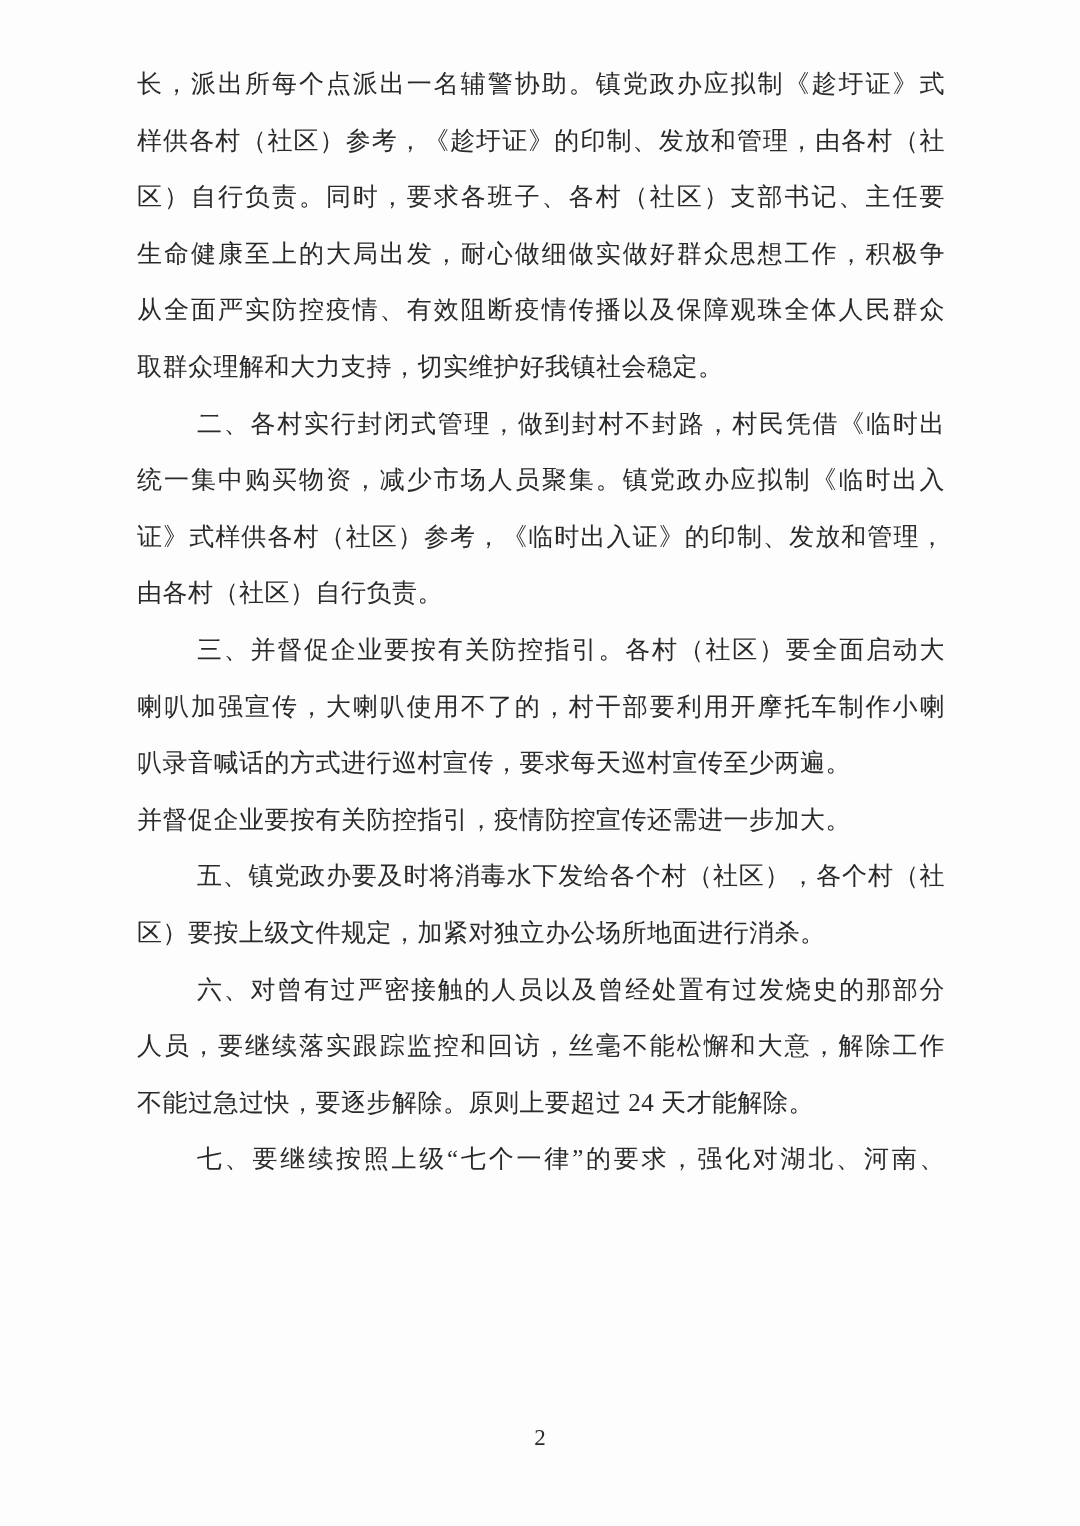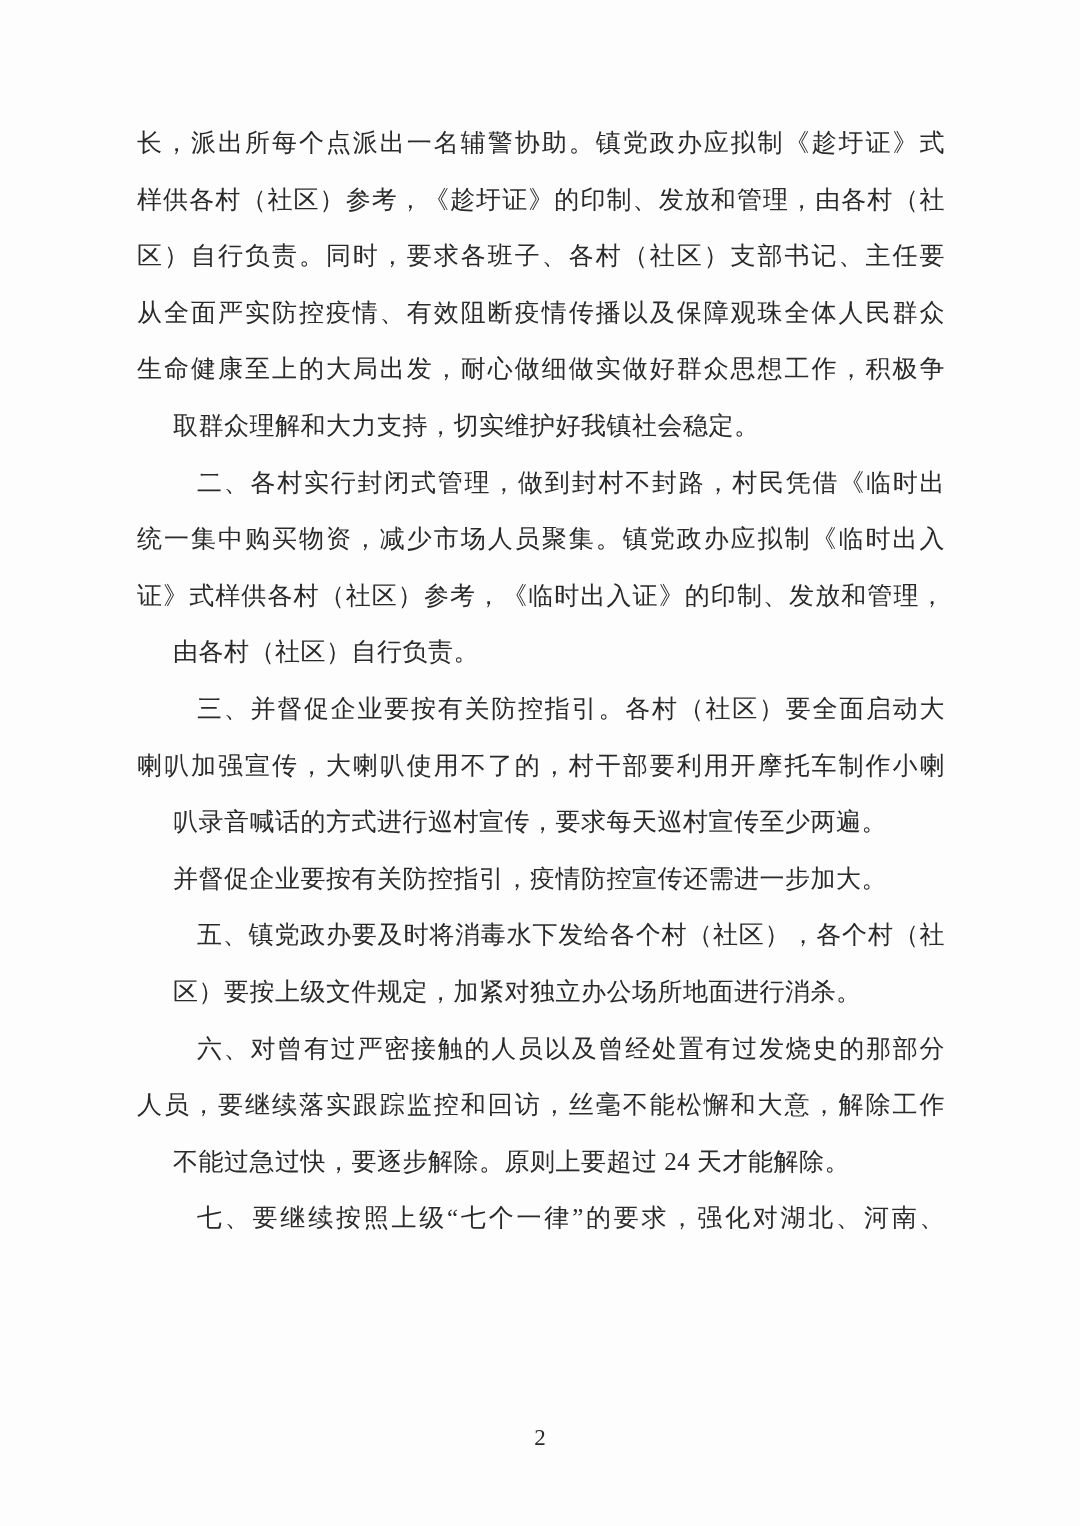"长，派出所每个点派出一名辅警协助。镇党政办应拟制《趁圩证》式" .doc-body { padding-top: 115px -> 56px }
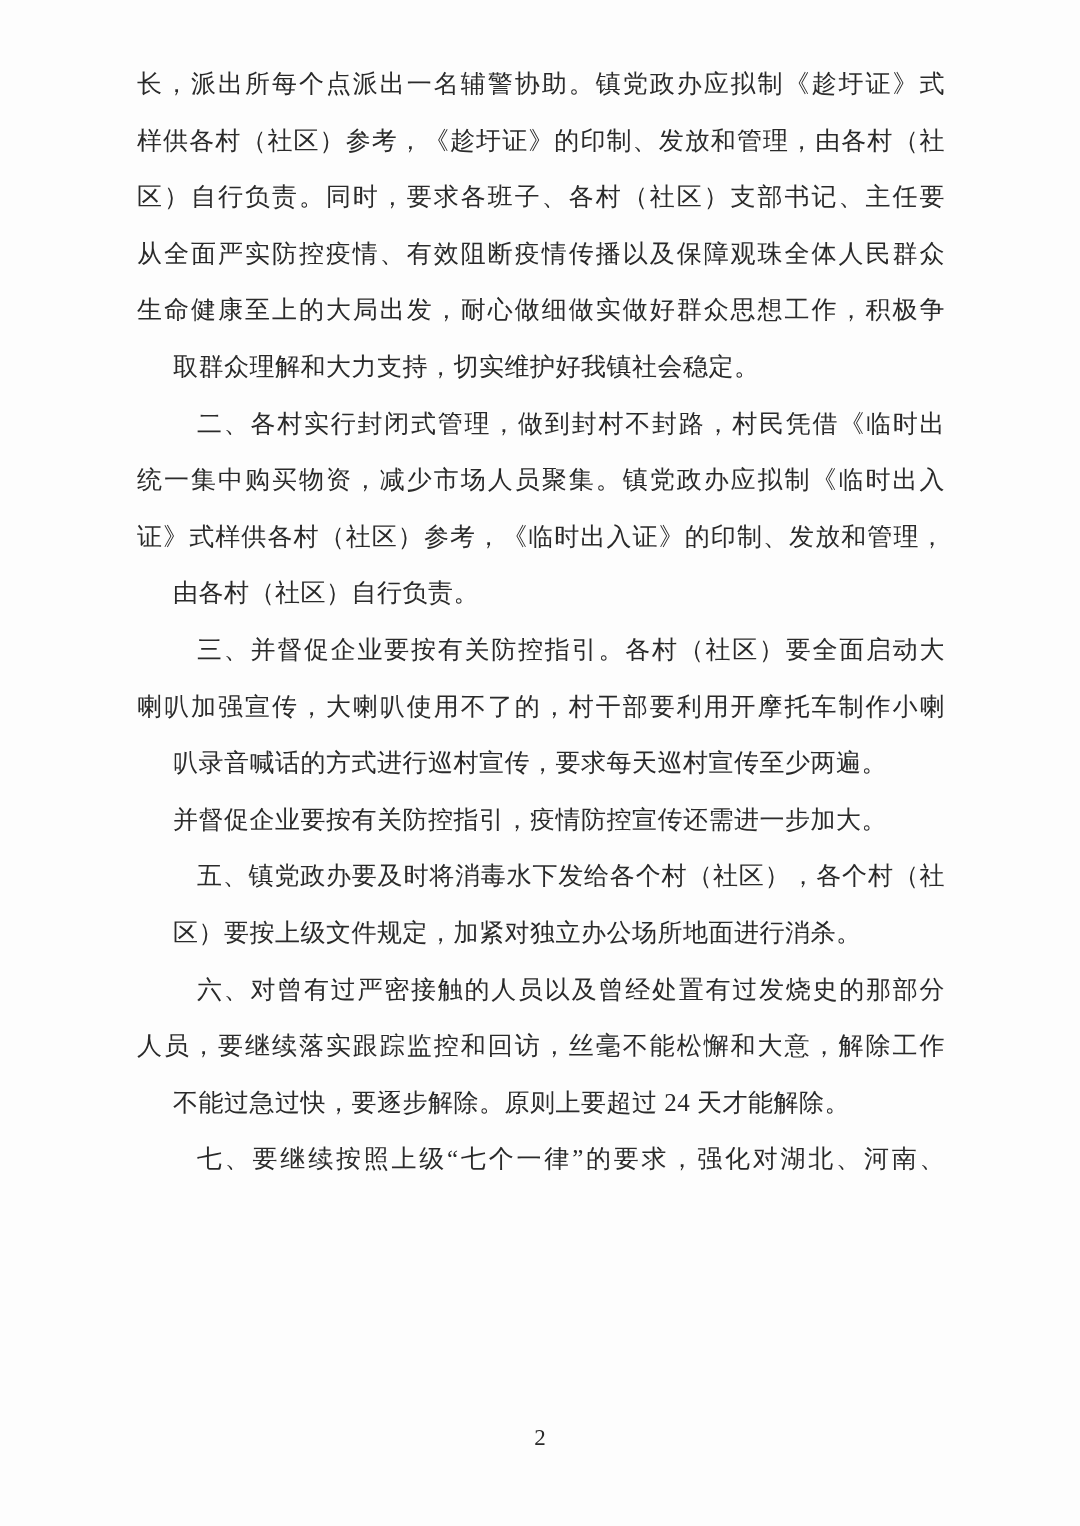"从全面严实防控疫情、有效阻断疫情传播以及保障观珠全体人民群众" div.line { order: before "生命健康至上的大局出发，耐心做细做实做好群众思想工作，积极争" -> after "生命健康至上的大局出发，耐心做细做实做好群众思想工作，积极争" }
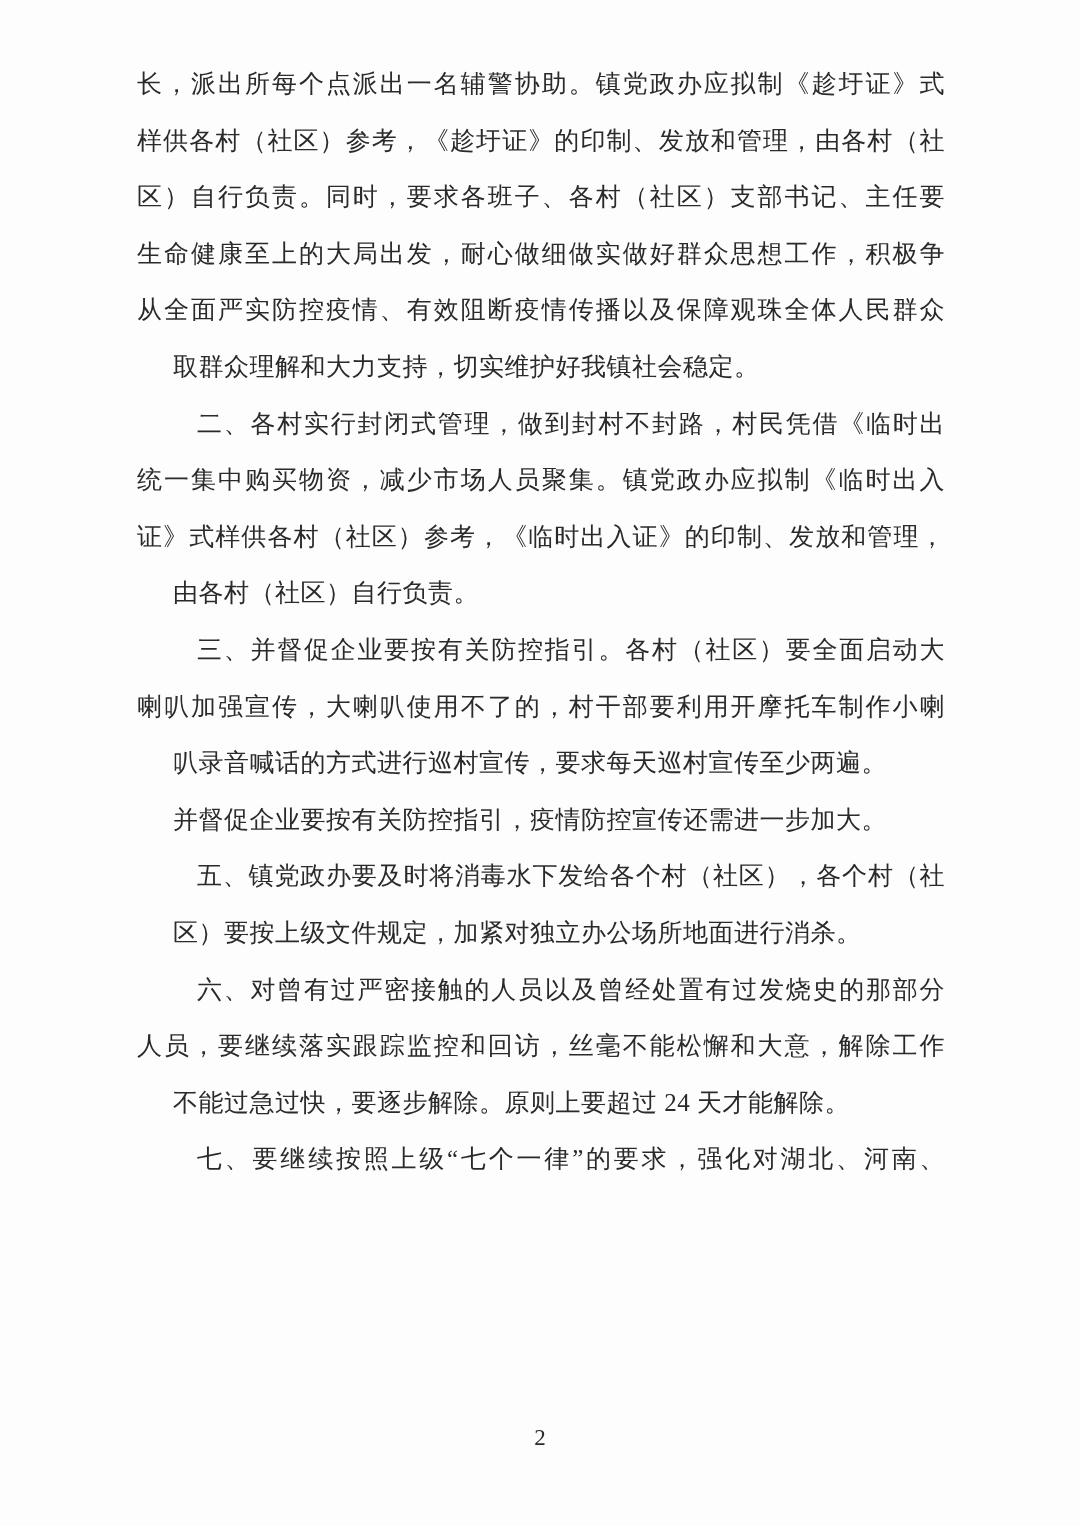"取群众理解和大力支持，切实维护好我镇社会稳定。" .line.last { margin-left: 36px -> none }
